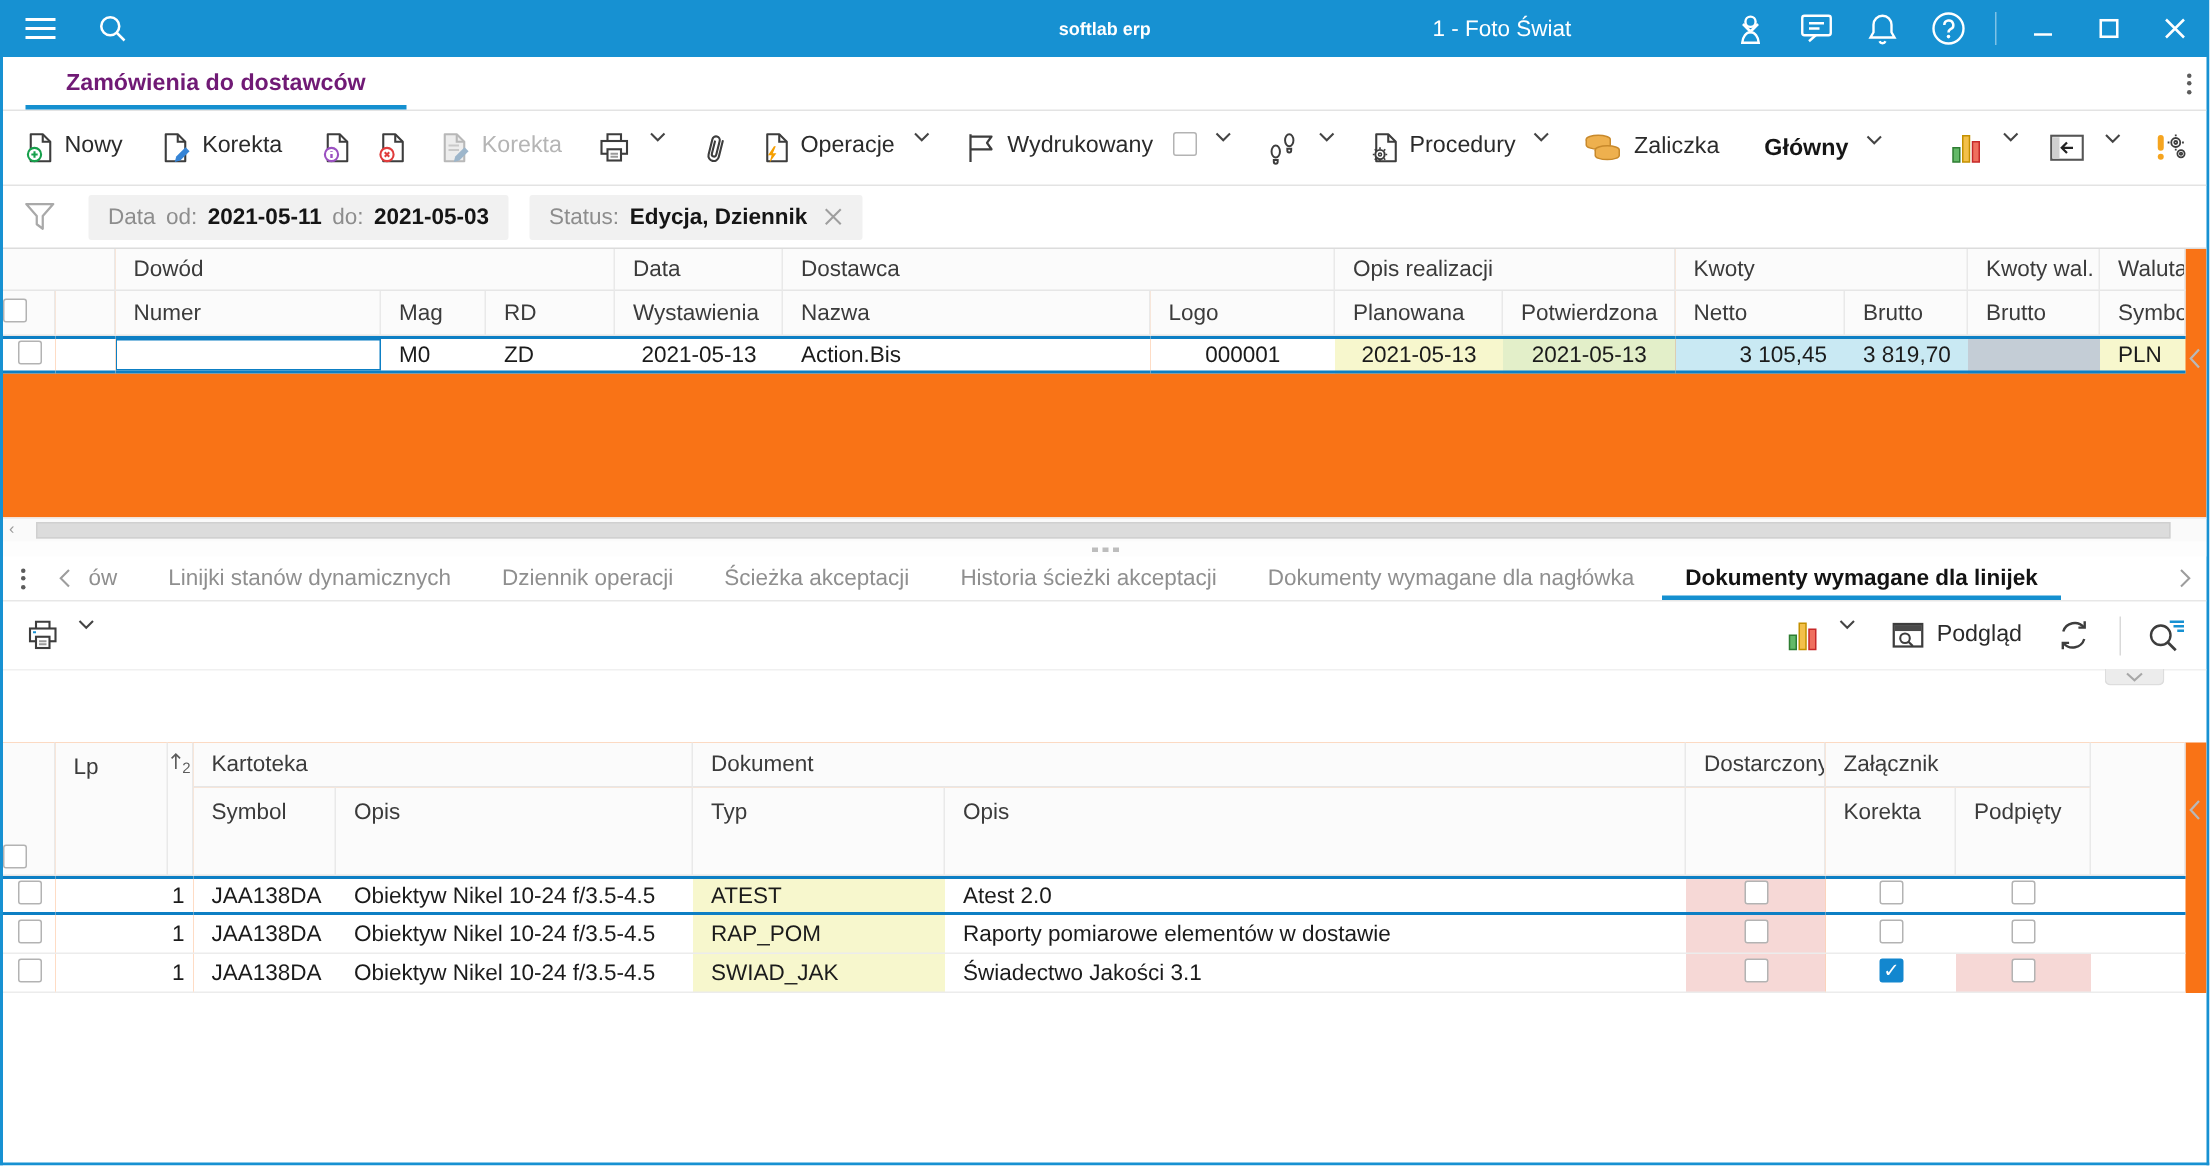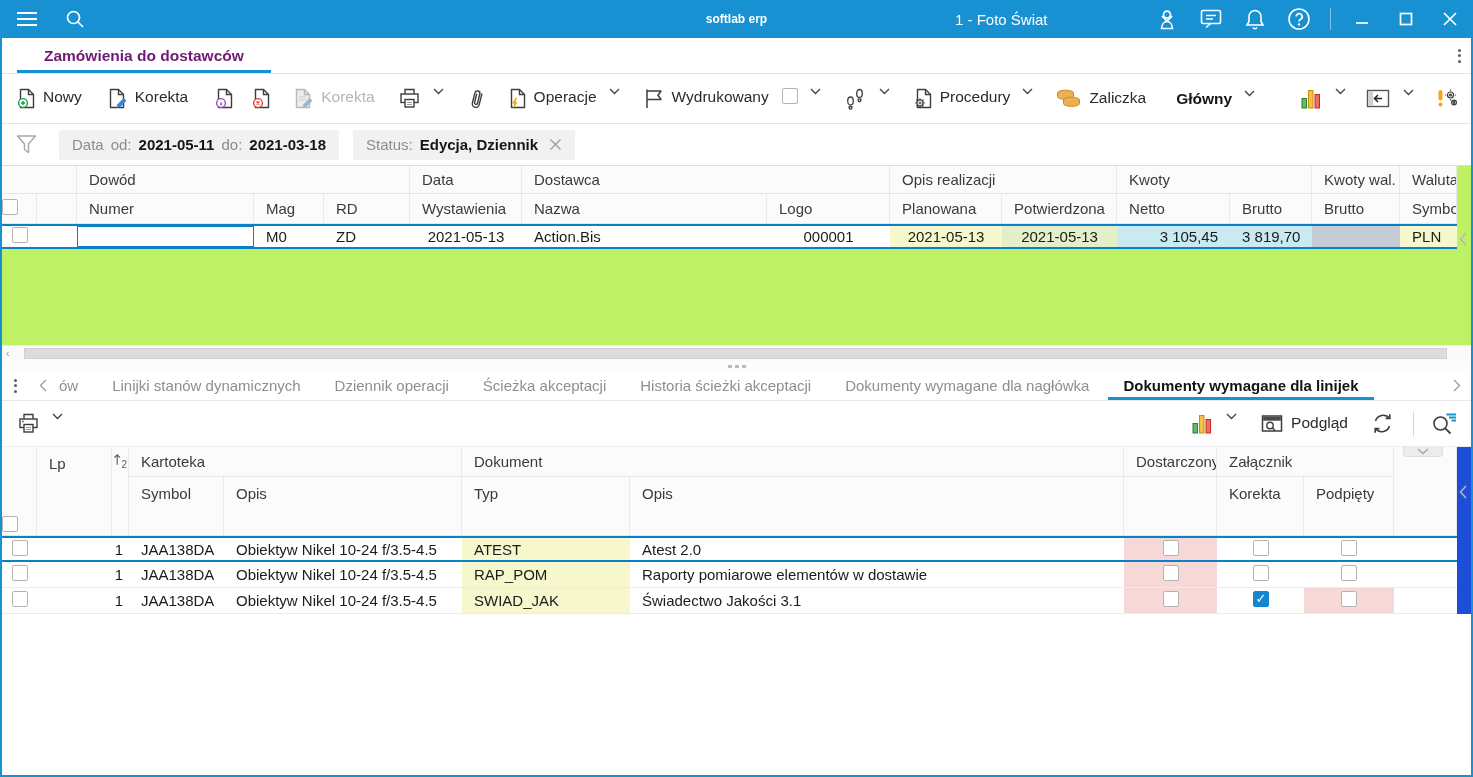"2021-03-18" span.val { text: 2021-03-18 -> 2021-05-03 }
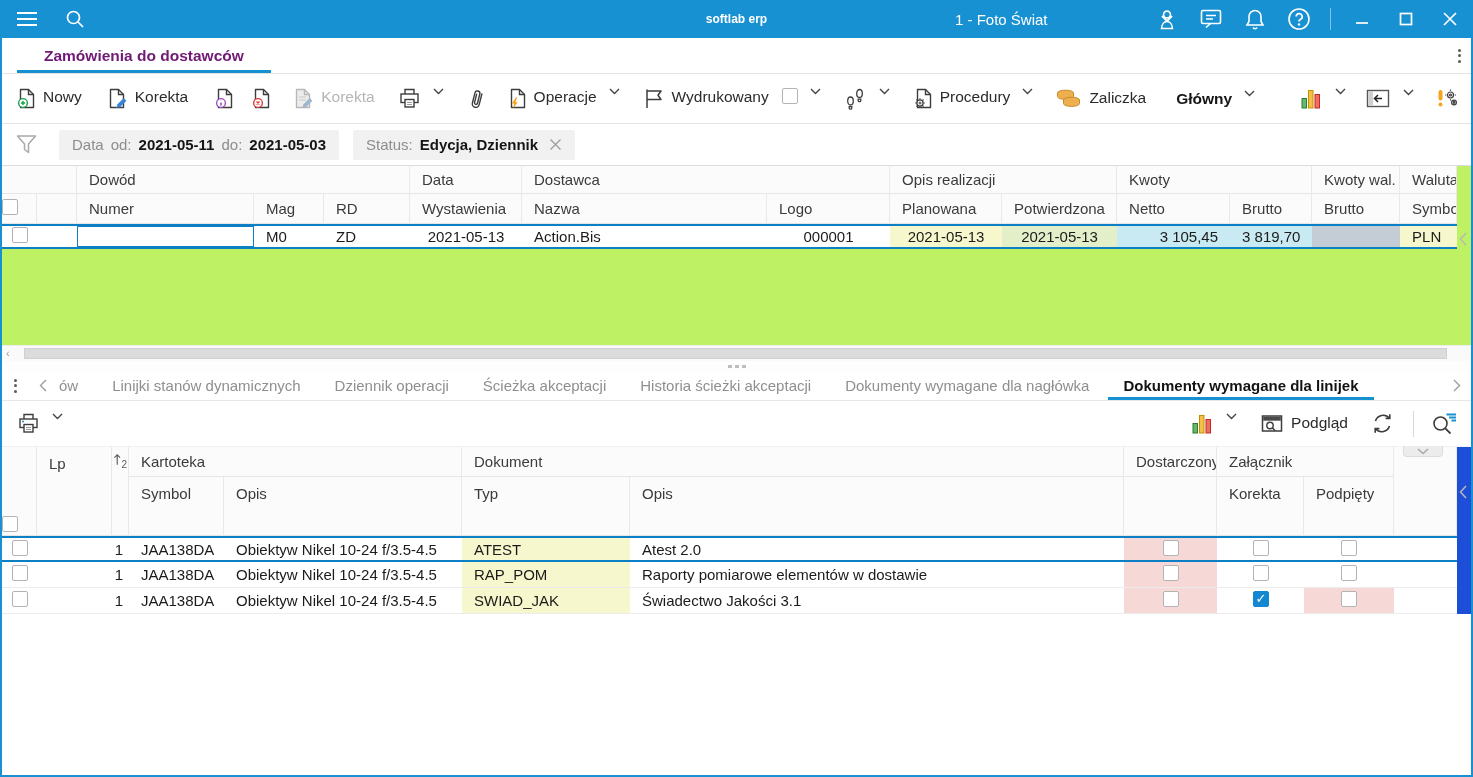"Dowód" .gridtop { background: #bef264 -> #f97316 }
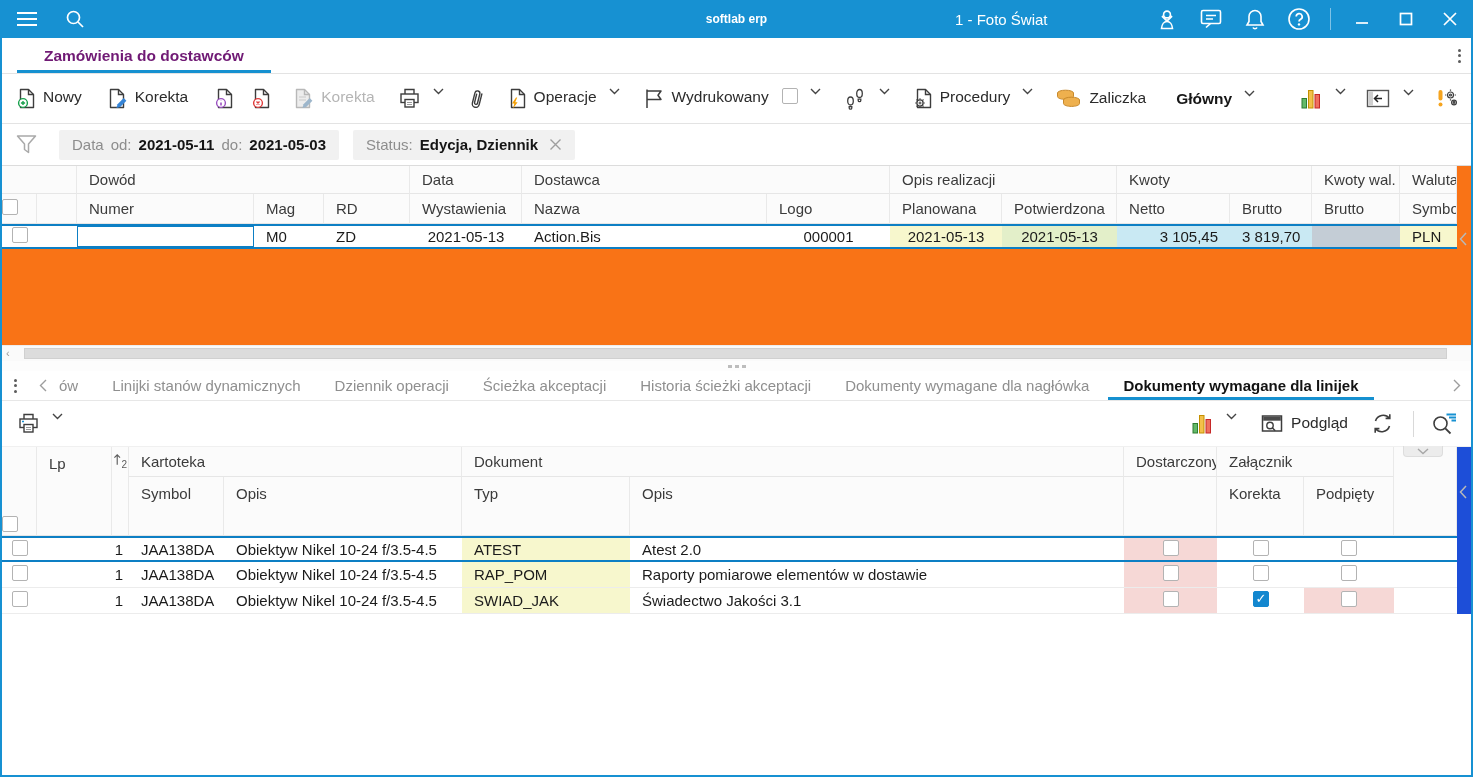"Lp" .gridbottom { background: #1d4ed8 -> #f97316; margin-top: none -> 48px }
